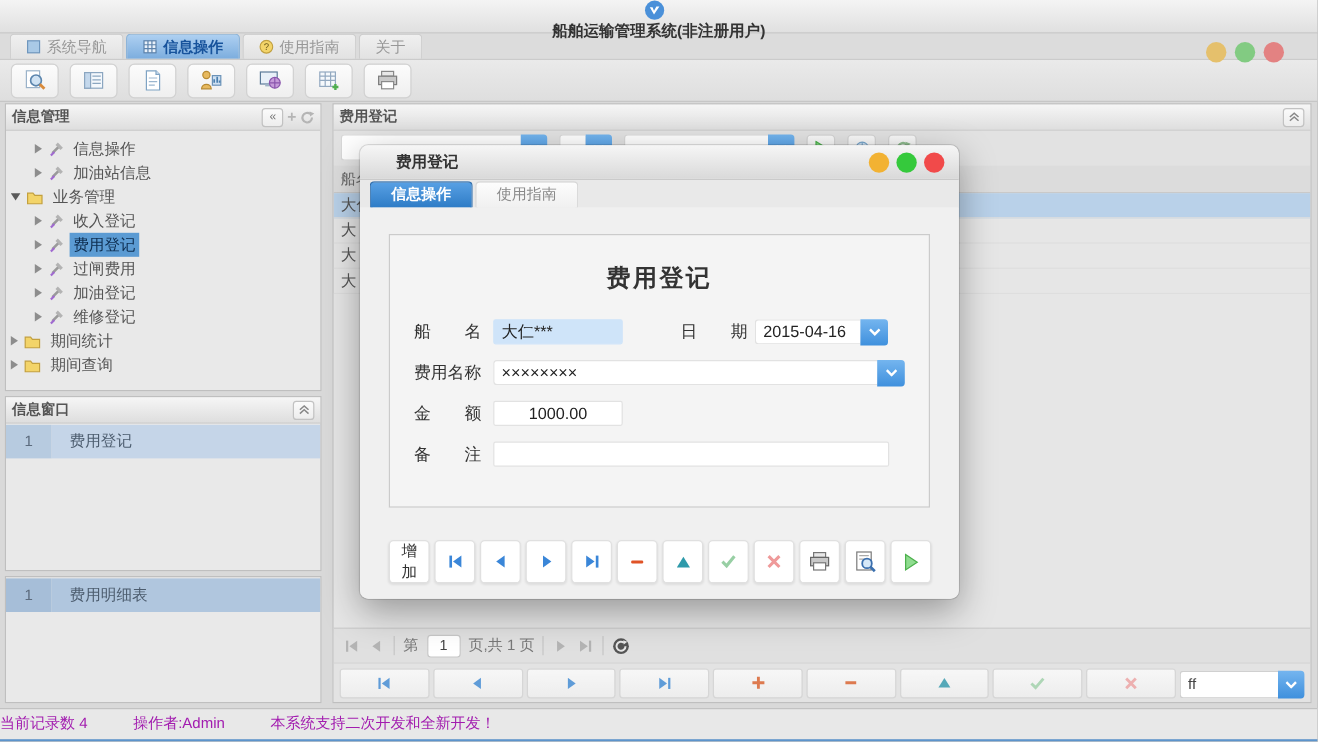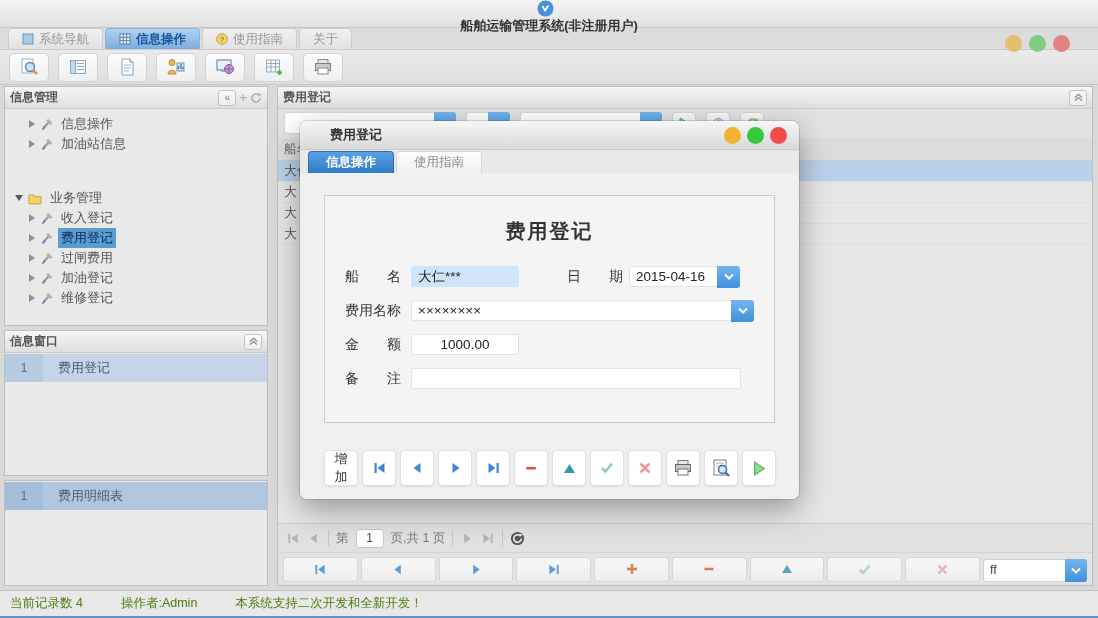"业务管理" .ti-0 { margin-top: 34px -> none; padding-left: 10px -> 4px }
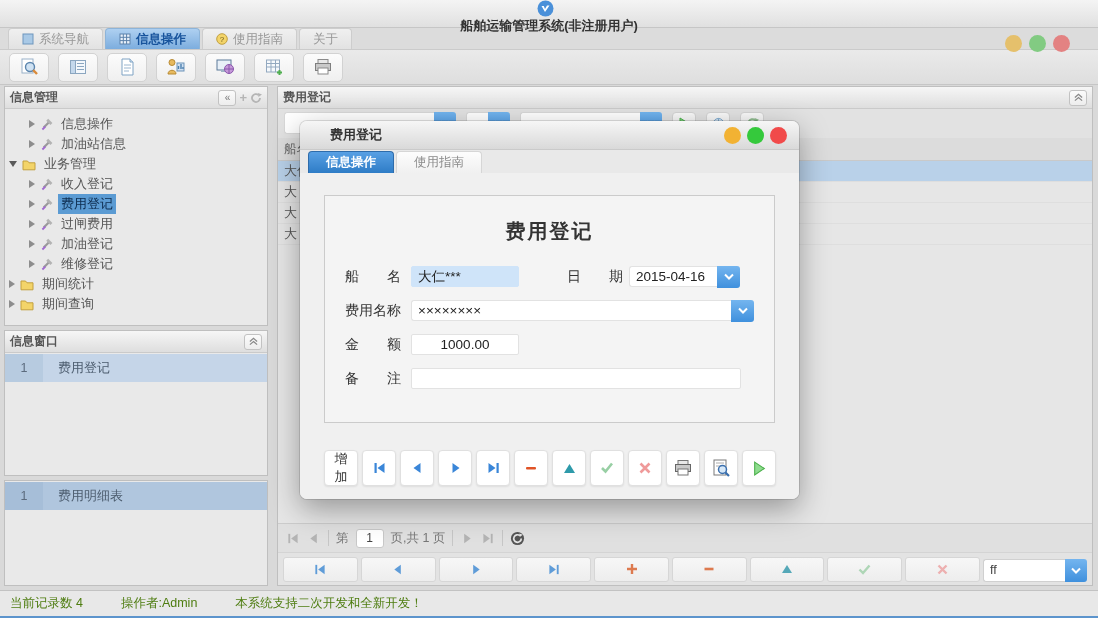"当前记录数 4" .statusbar { color: #4d7c0f -> #a21caf; padding-left: 10px -> 0 }
